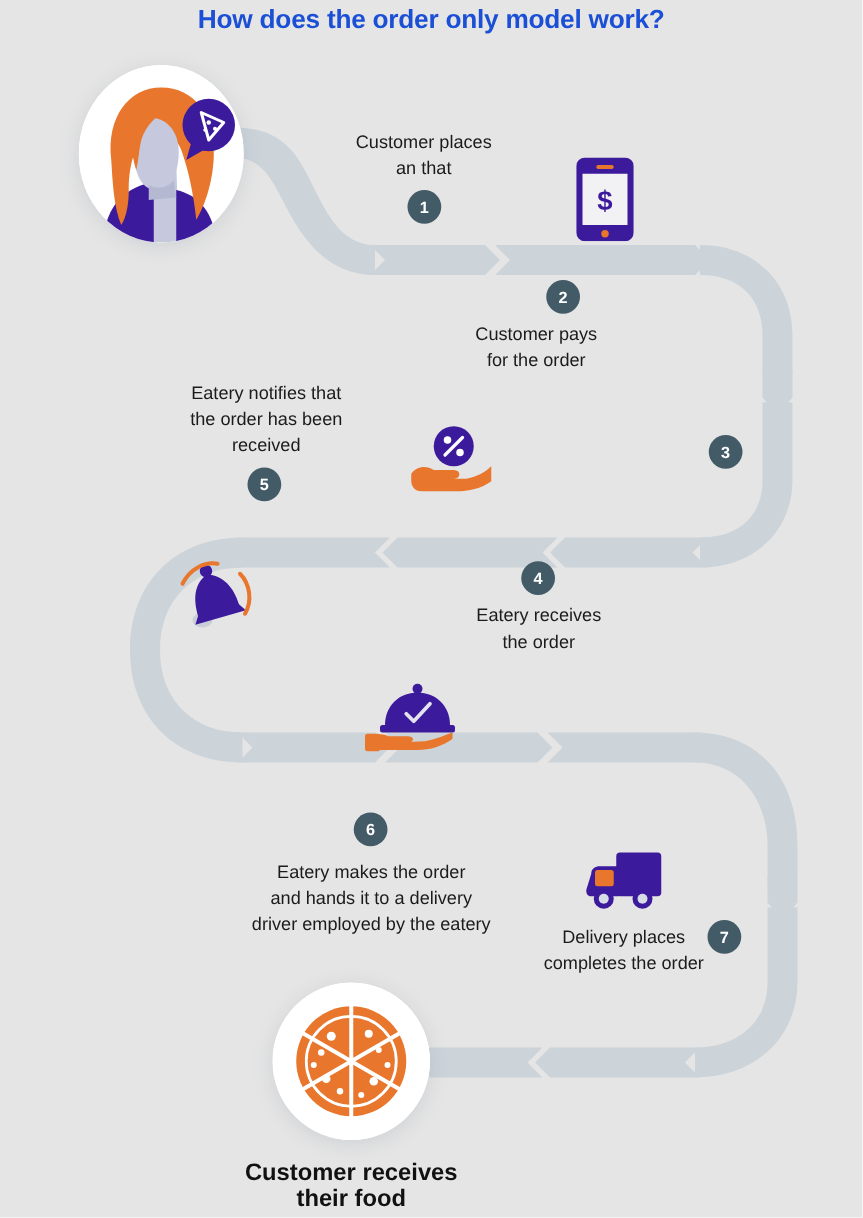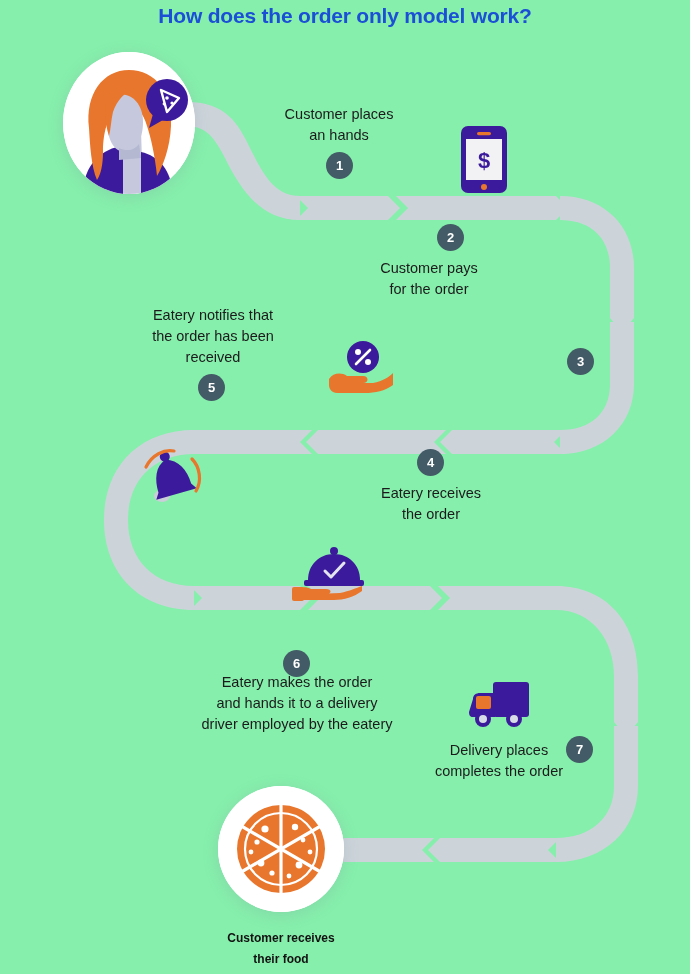"How does the order only" #infographic { background: #86efac -> #e5e5e5 }
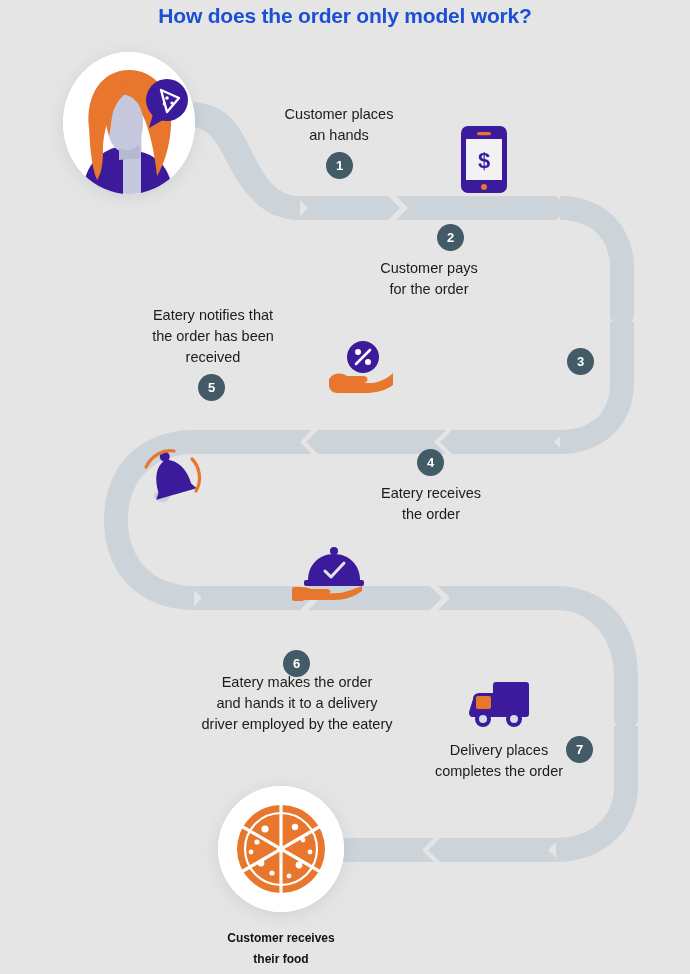"Customer places" div.step-text { text: hands -> that }
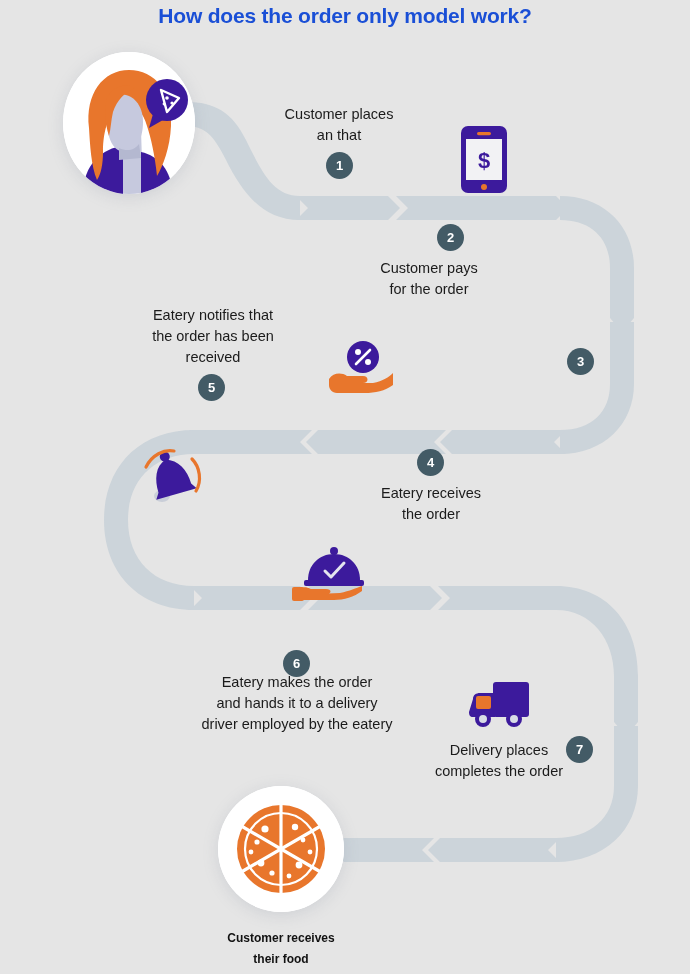"Eatery makes the order" div.step-text { top: 672px -> 688px }
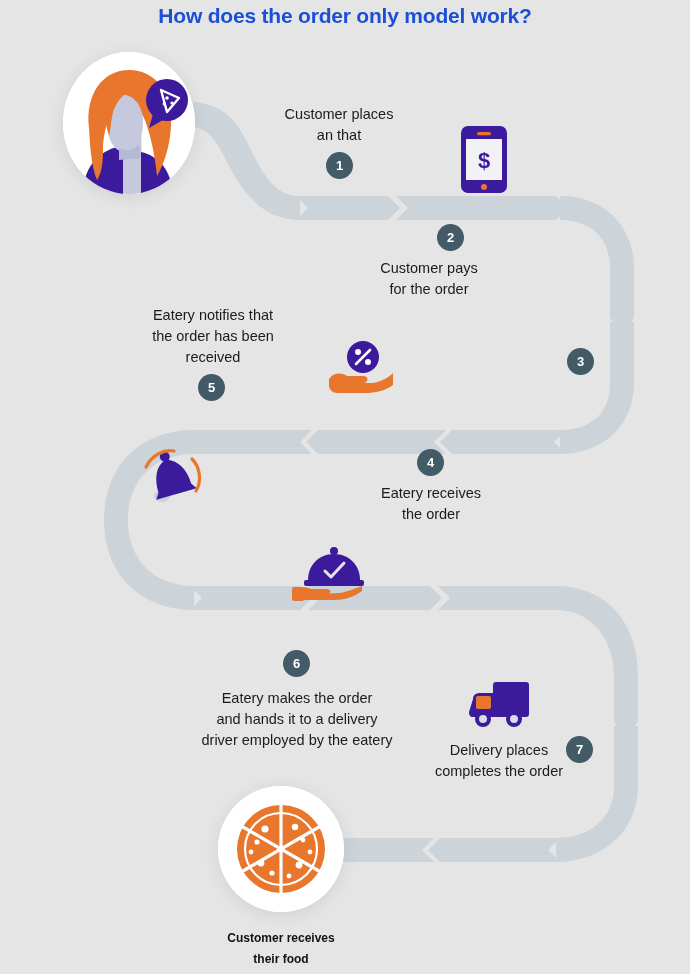"Customer receives" #final-caption { font-size: 12px -> 19px }
